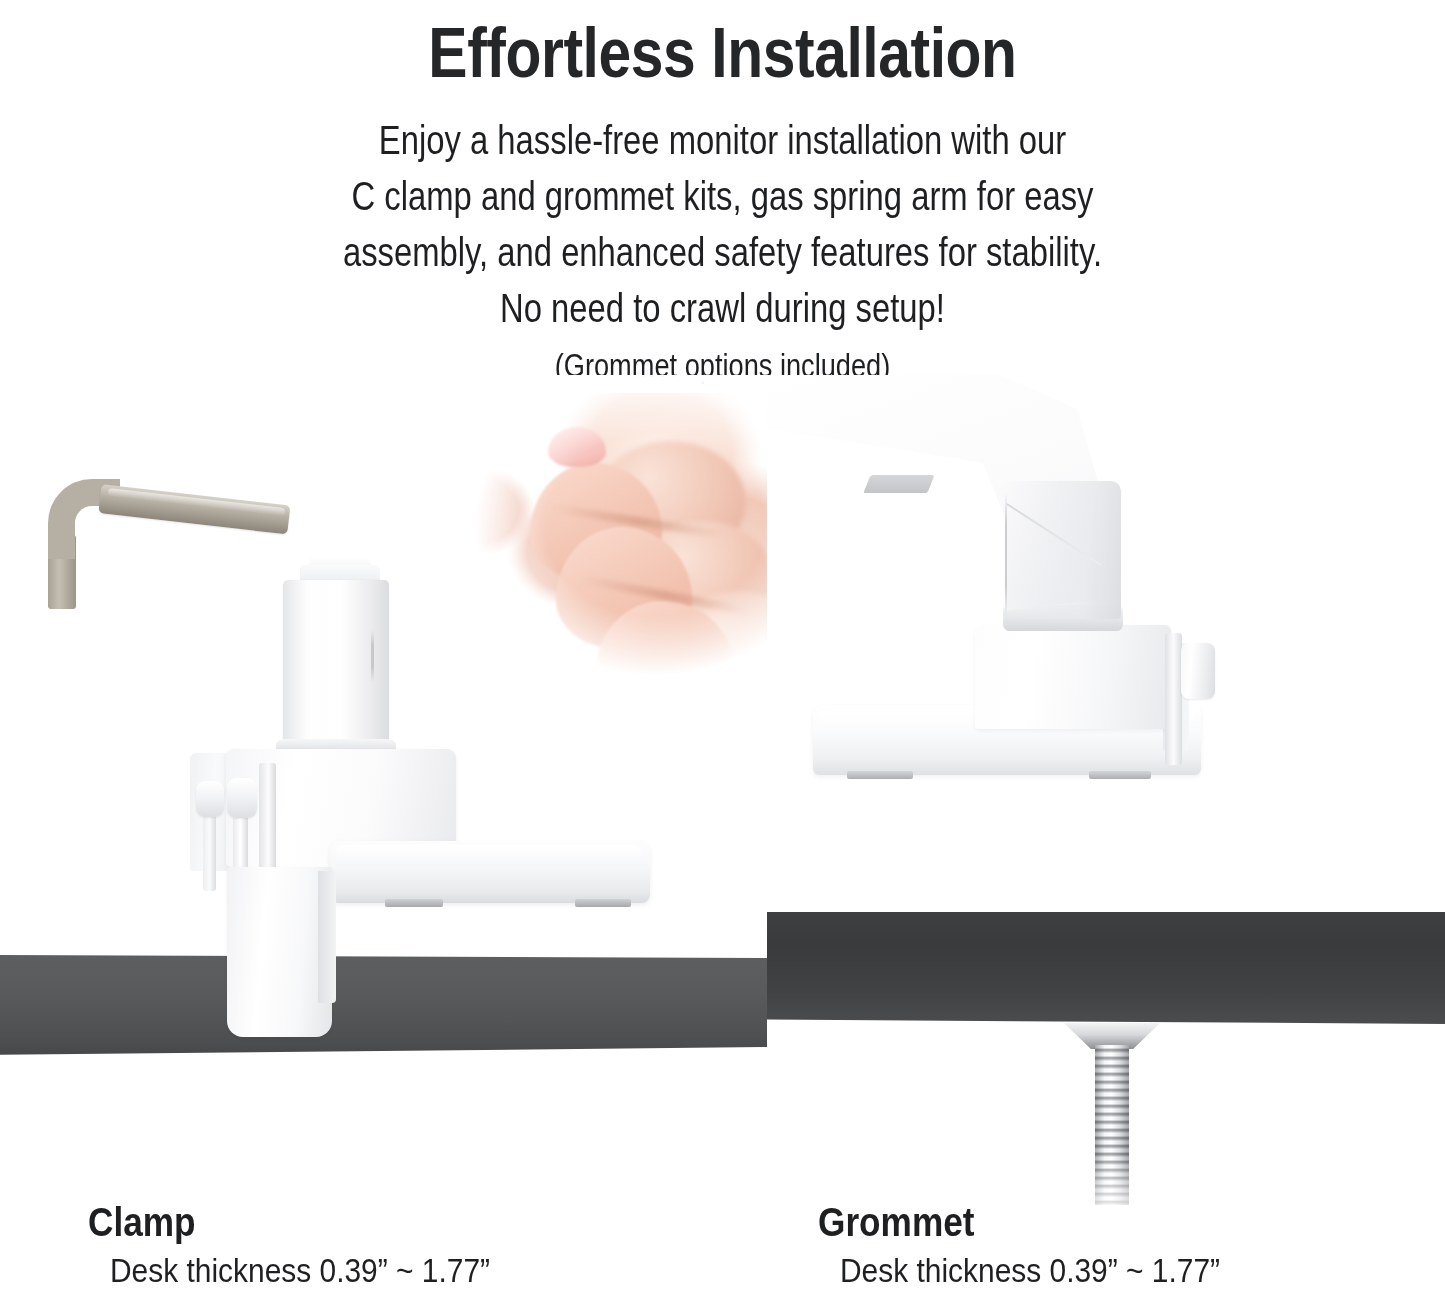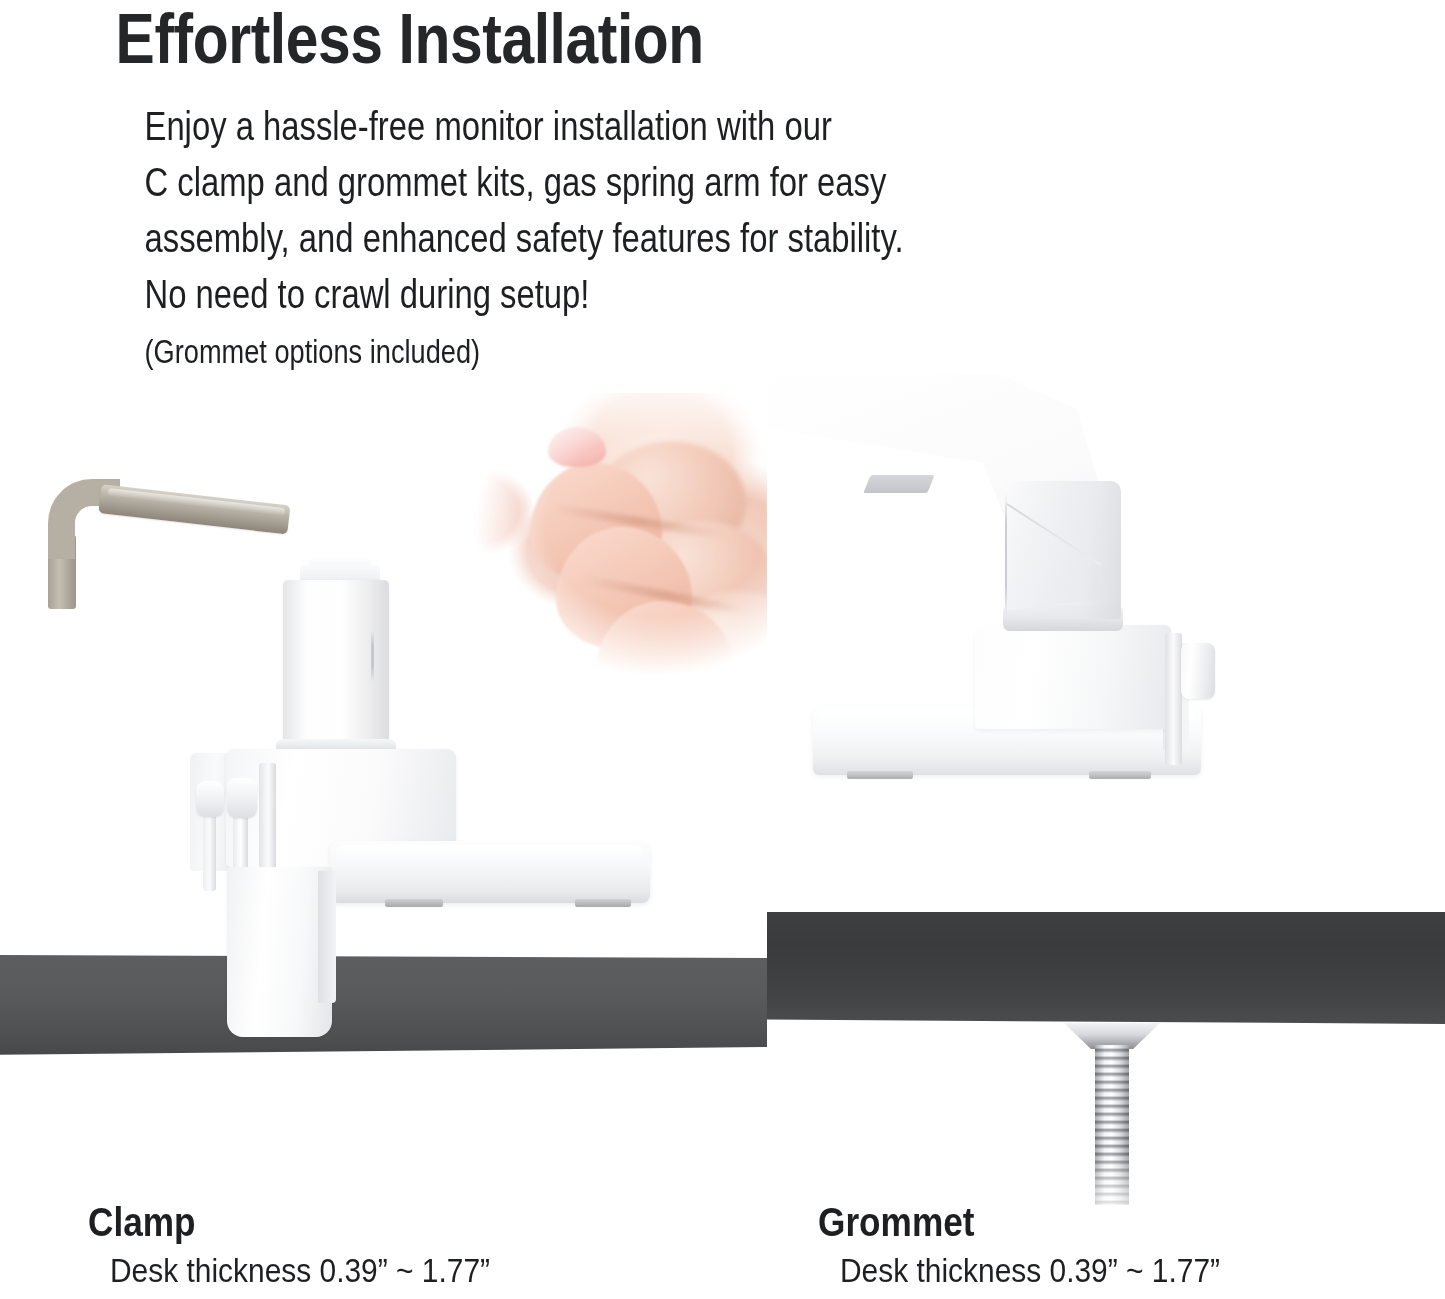"Effortless Installation" .header { padding-top: 2px -> 16px; text-align: left -> center }
